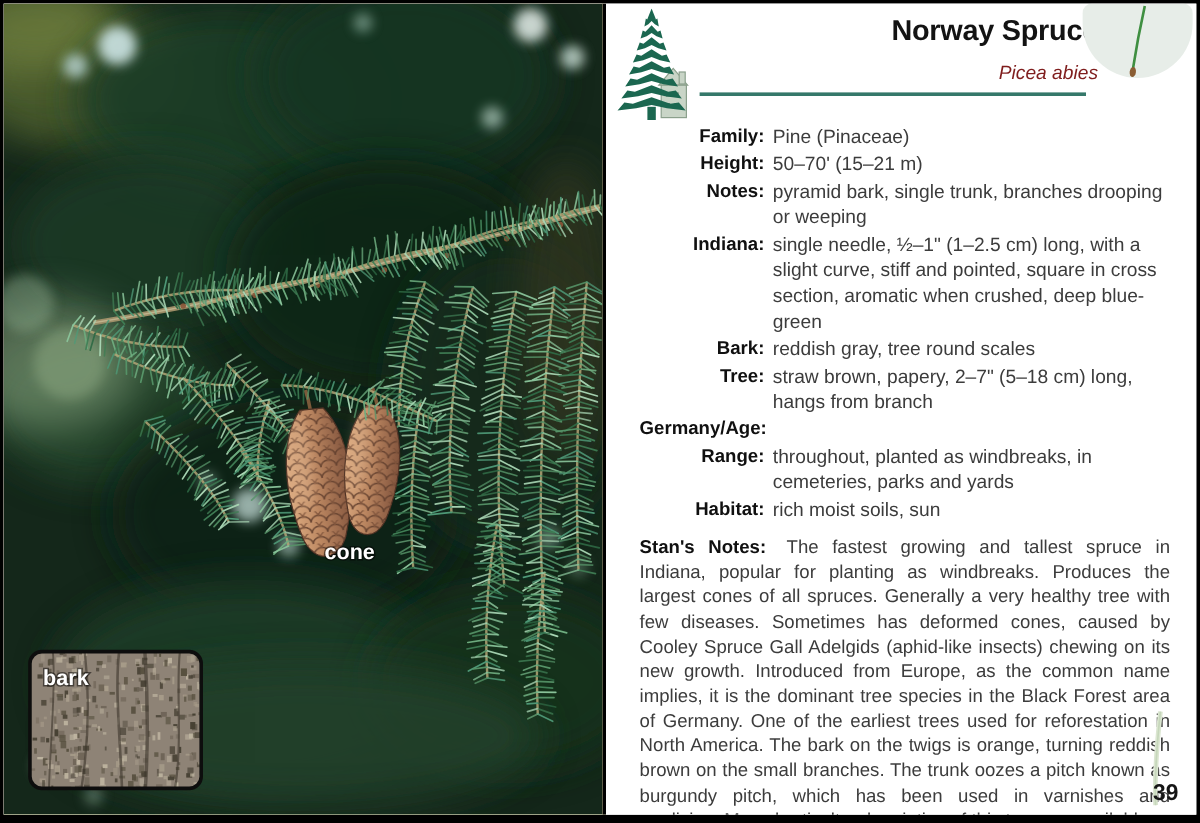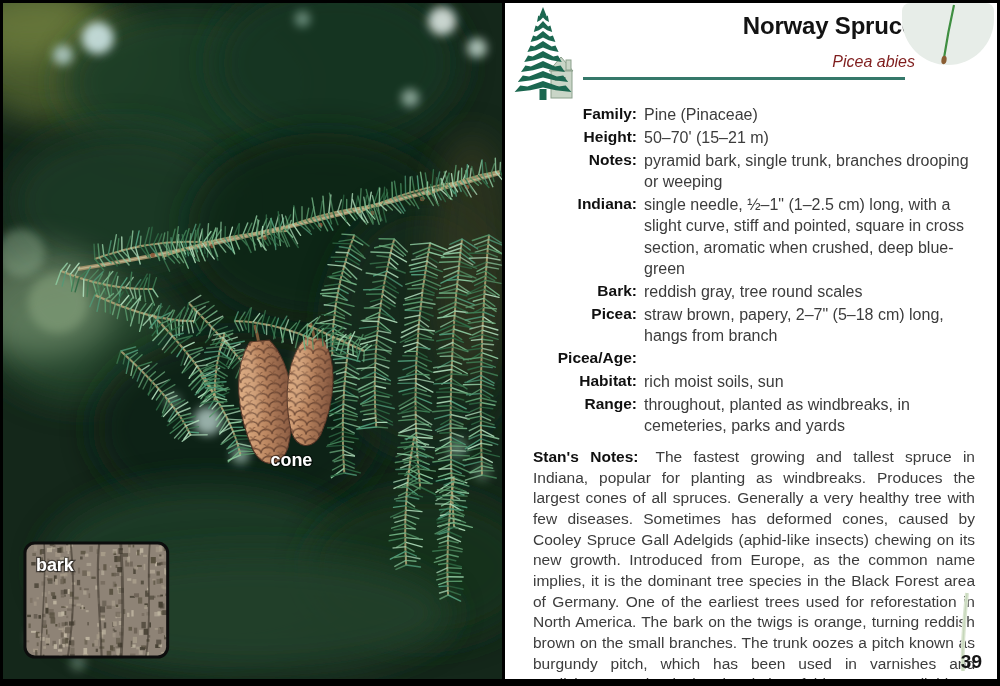"Picea:" div.lab { text: Picea -> Tree }
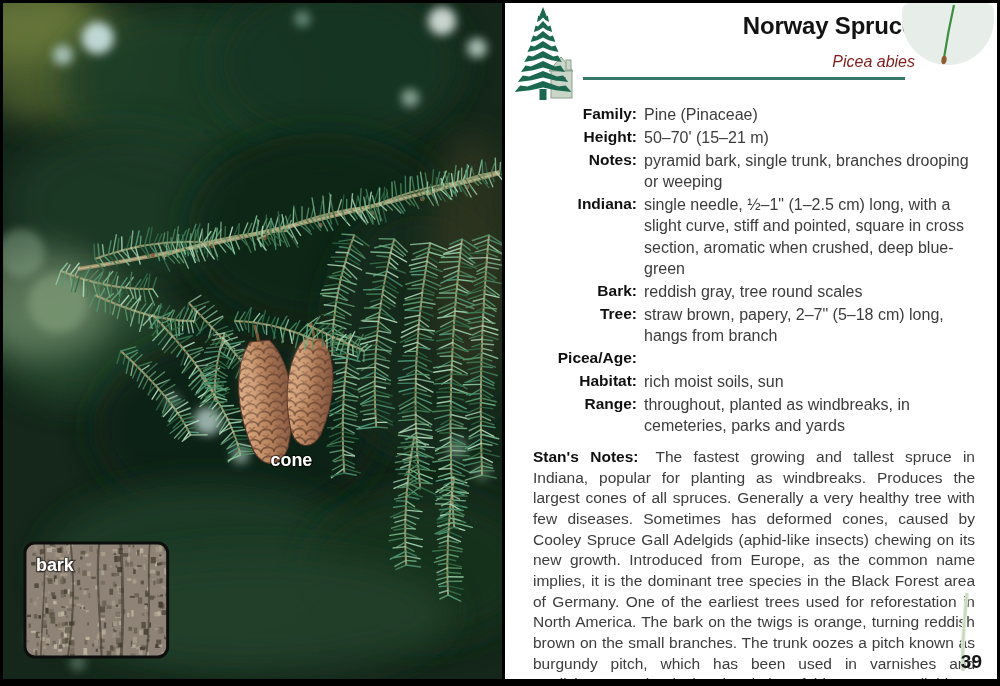"Picea/Age:" div.lab { text: Picea/Age -> Germany/Age }
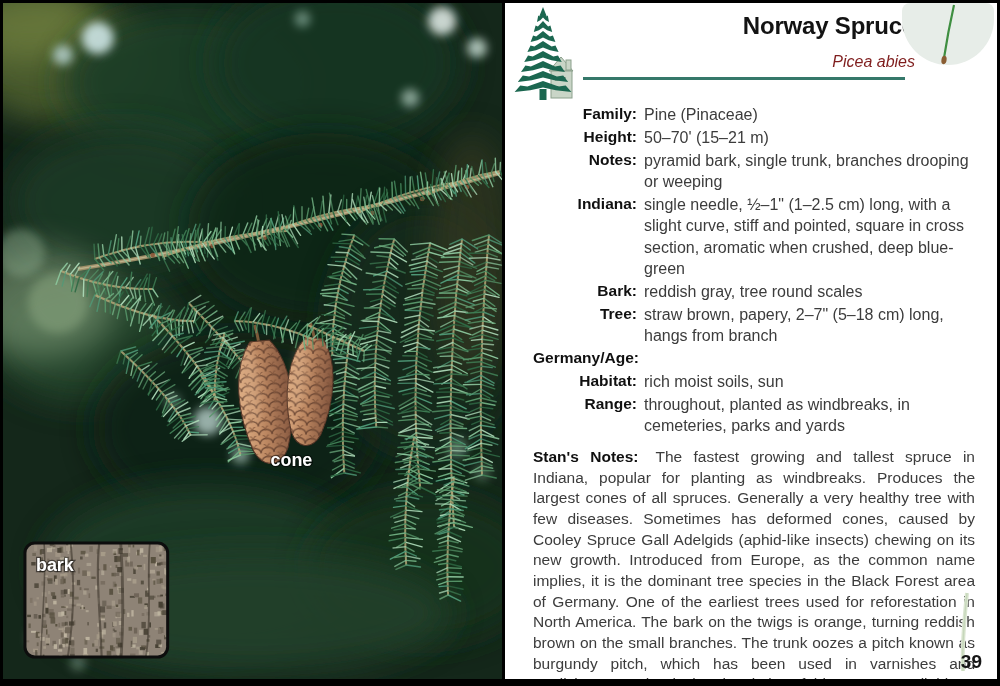"Habitat:" div.row { order: before "Range:" -> after "Range:" }
